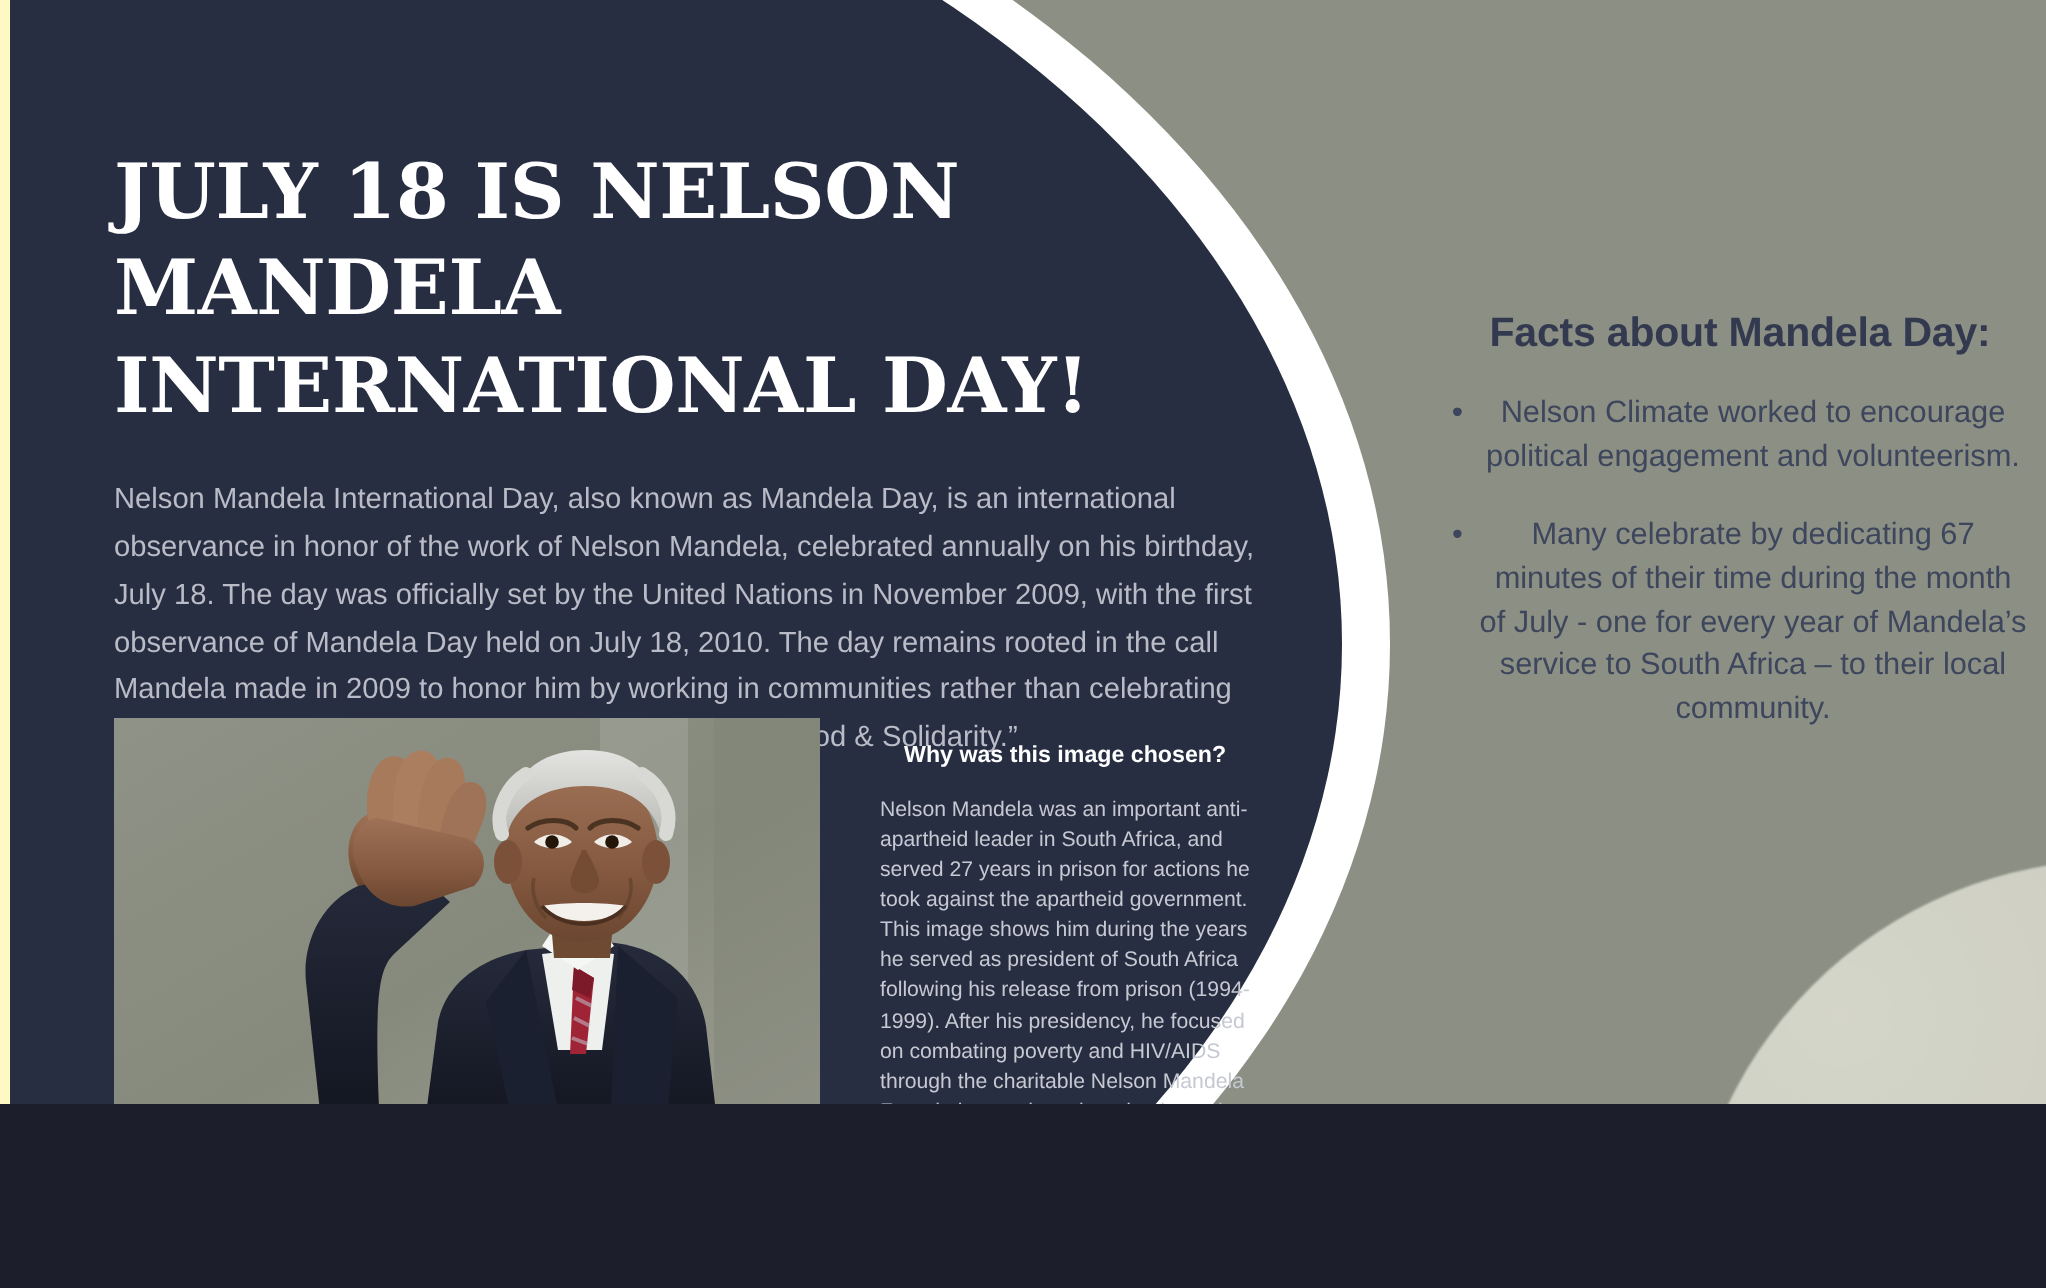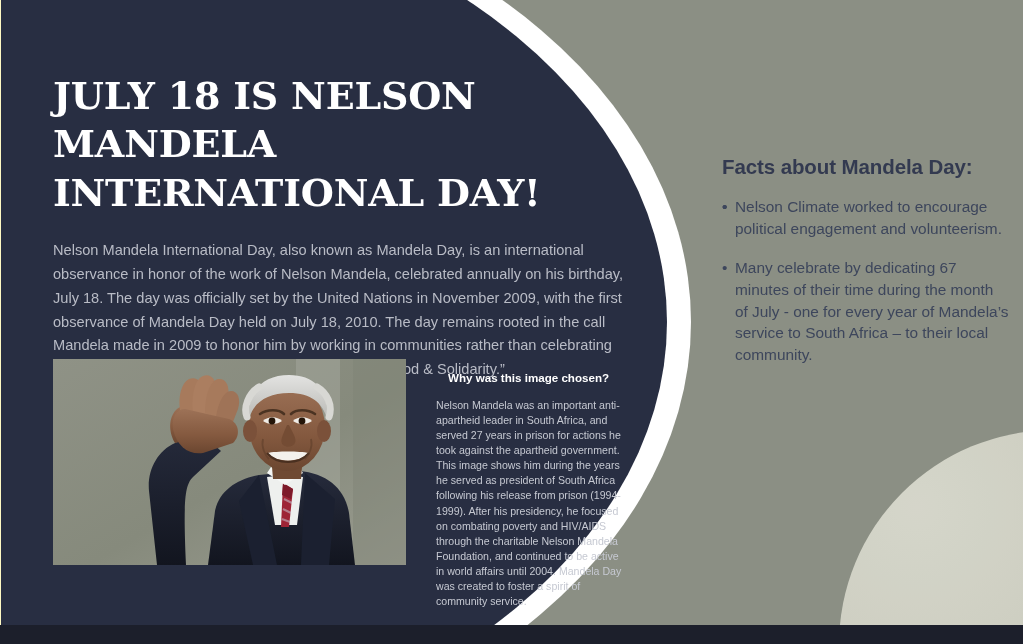"JULY 18 IS NELSON MANDELA" #slide { border-left: 1px solid #fef9c3 -> 5px solid #fef9c3; height: 625px -> 552px }
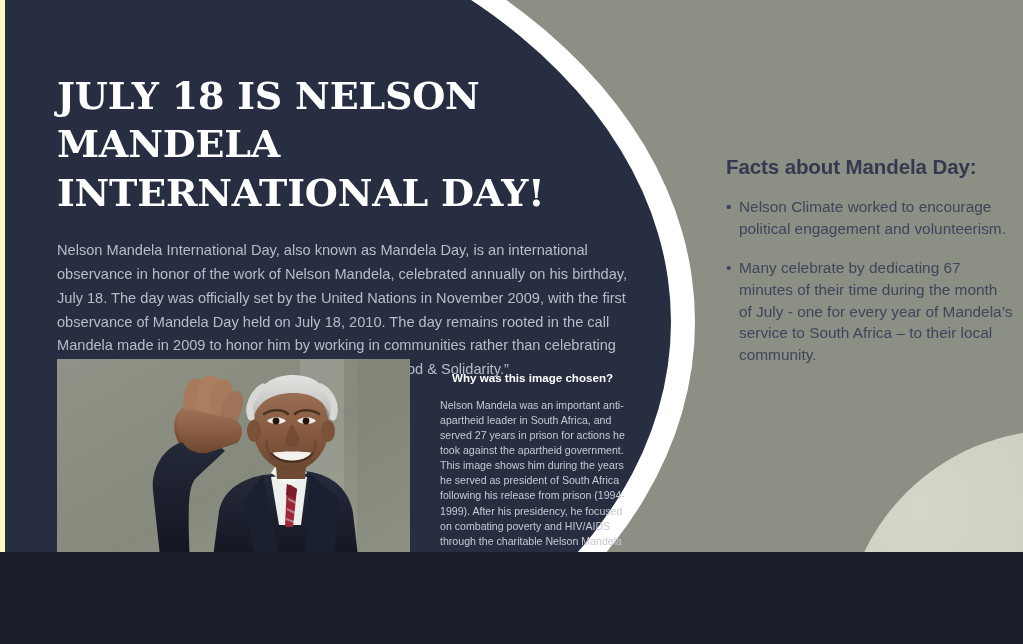"Facts about Mandela Day:" .right-col { text-align: none -> center }
